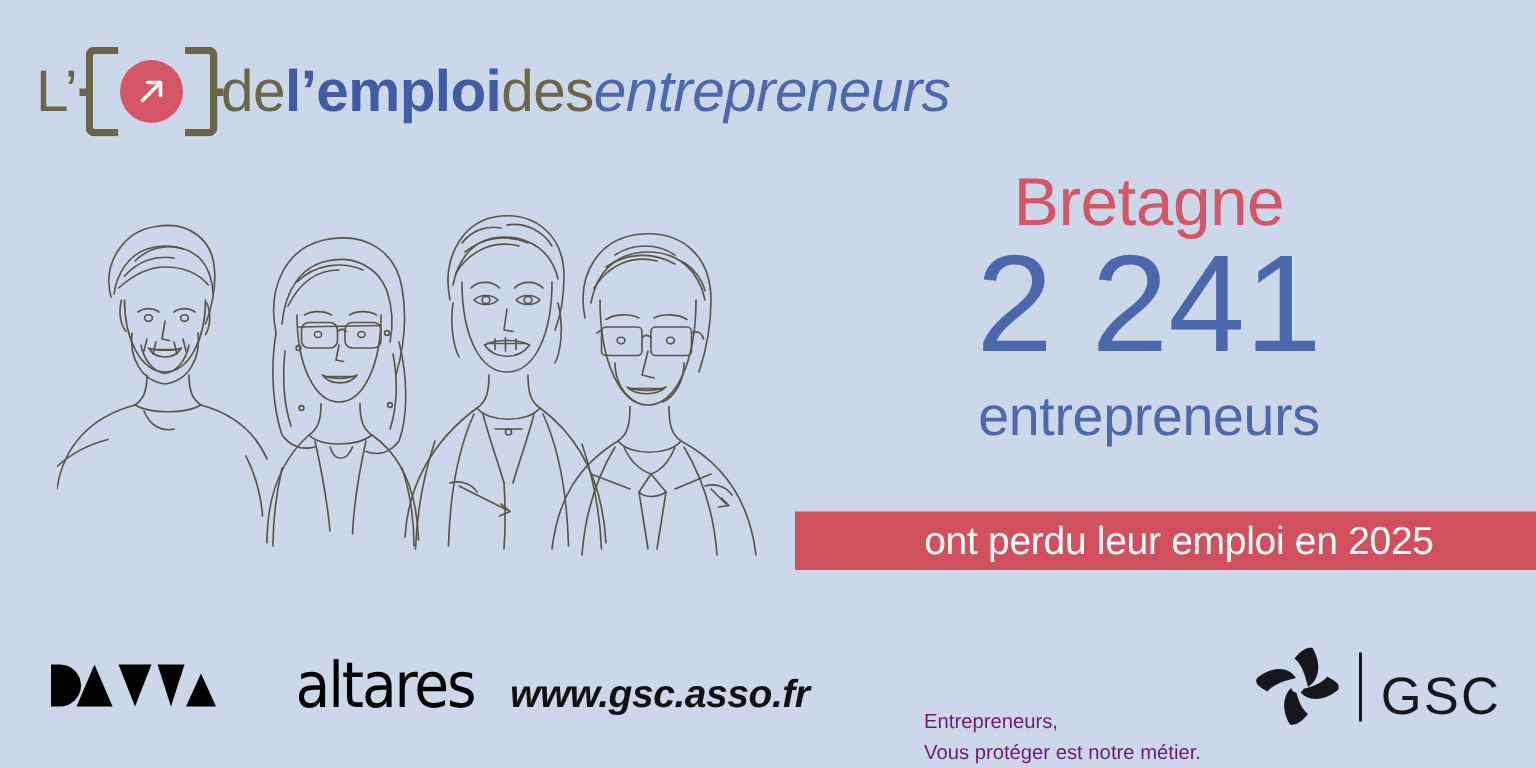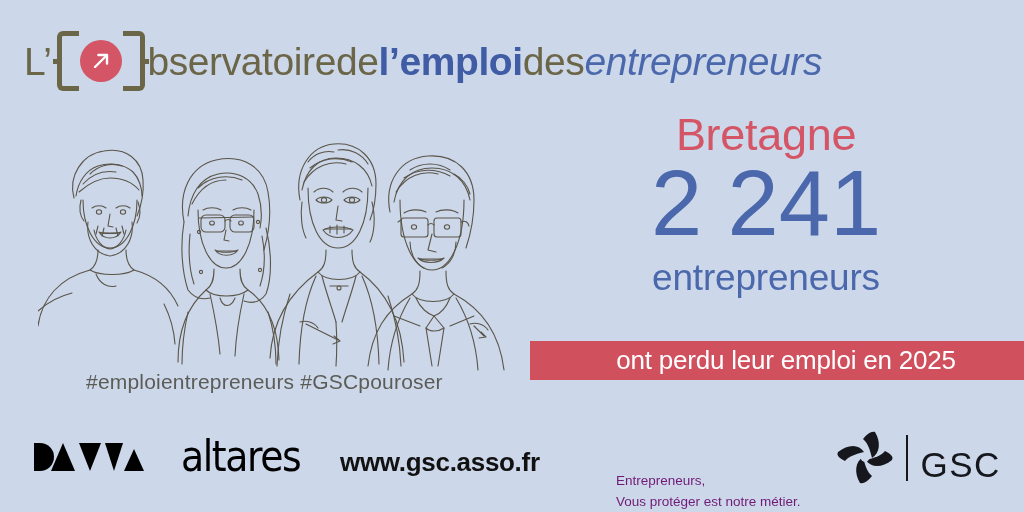"bservatoire" span.mast-word { html: <span>bservatoire</span> -> none }
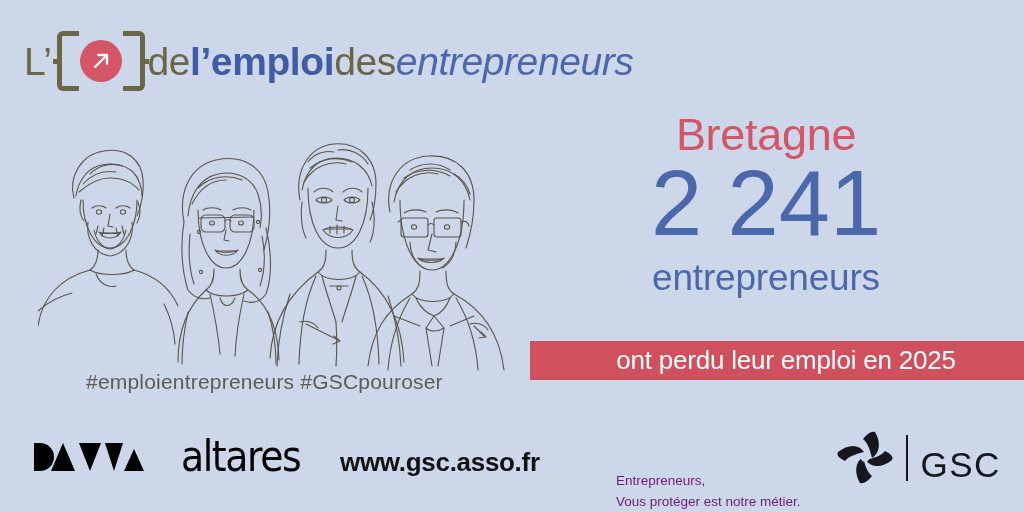"#emploientrepreneurs #GSCpouroser" div.hashtags { html: <div>#emploientrepreneurs #GSCpouroser</div> -> none }
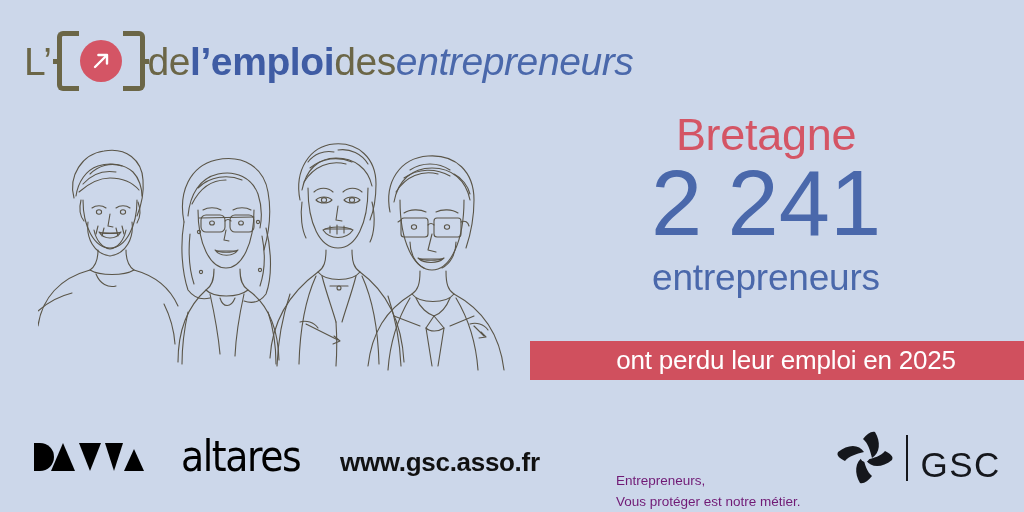"altares" .altares .wordmark { margin-left: 1px -> 17px }
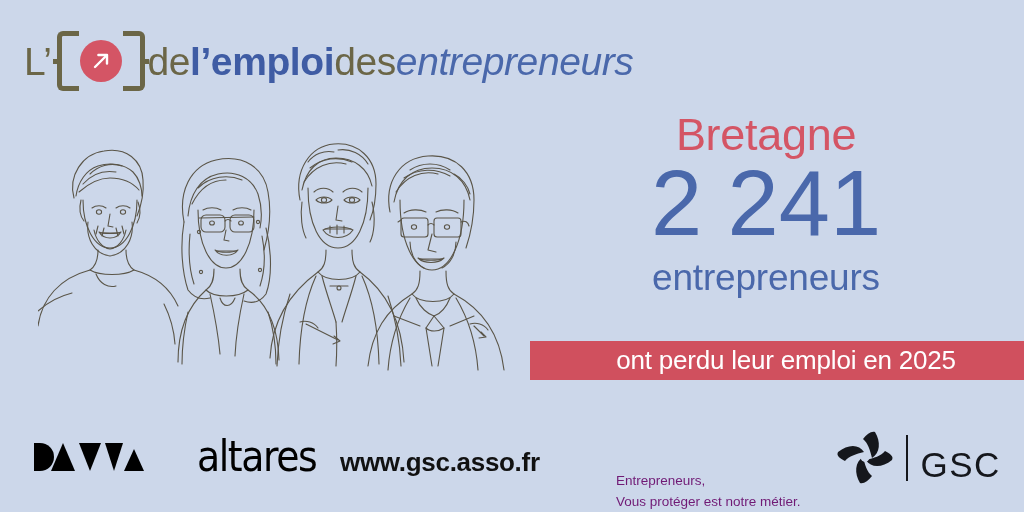"www.gsc.asso.fr" .url { font-style: none -> italic }
